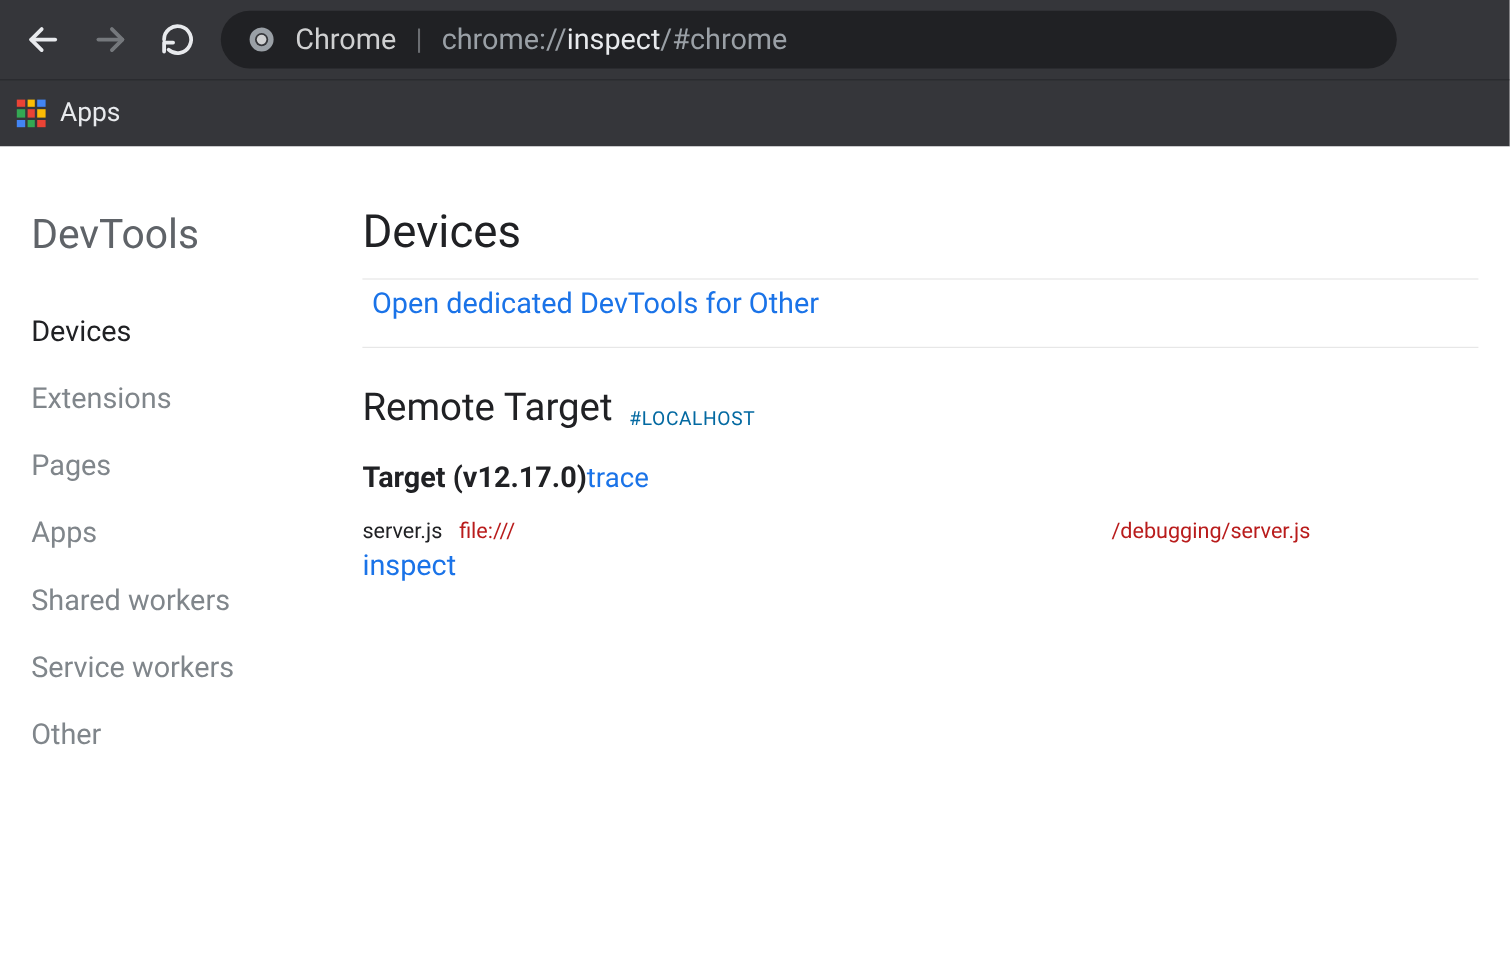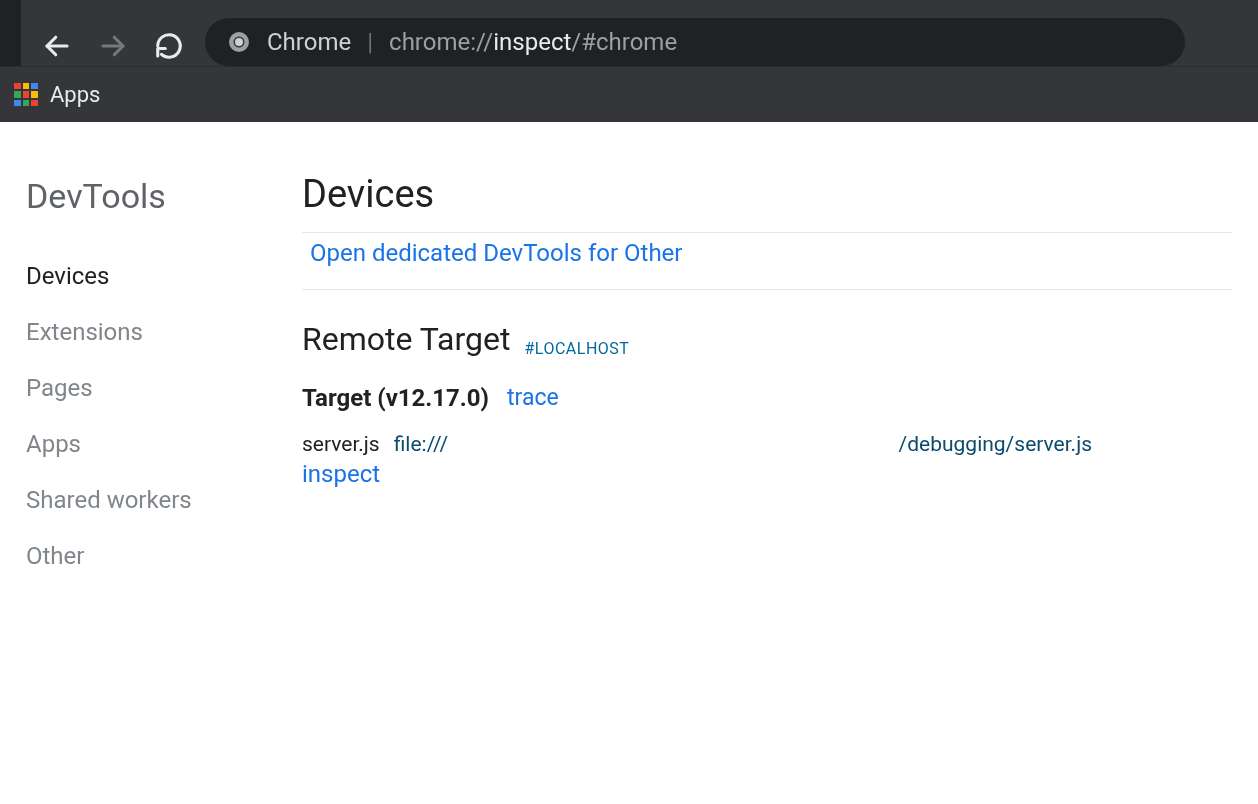"Chrome" .toolbar { align-items: flex-end -> center; margin-left: 21px -> none }
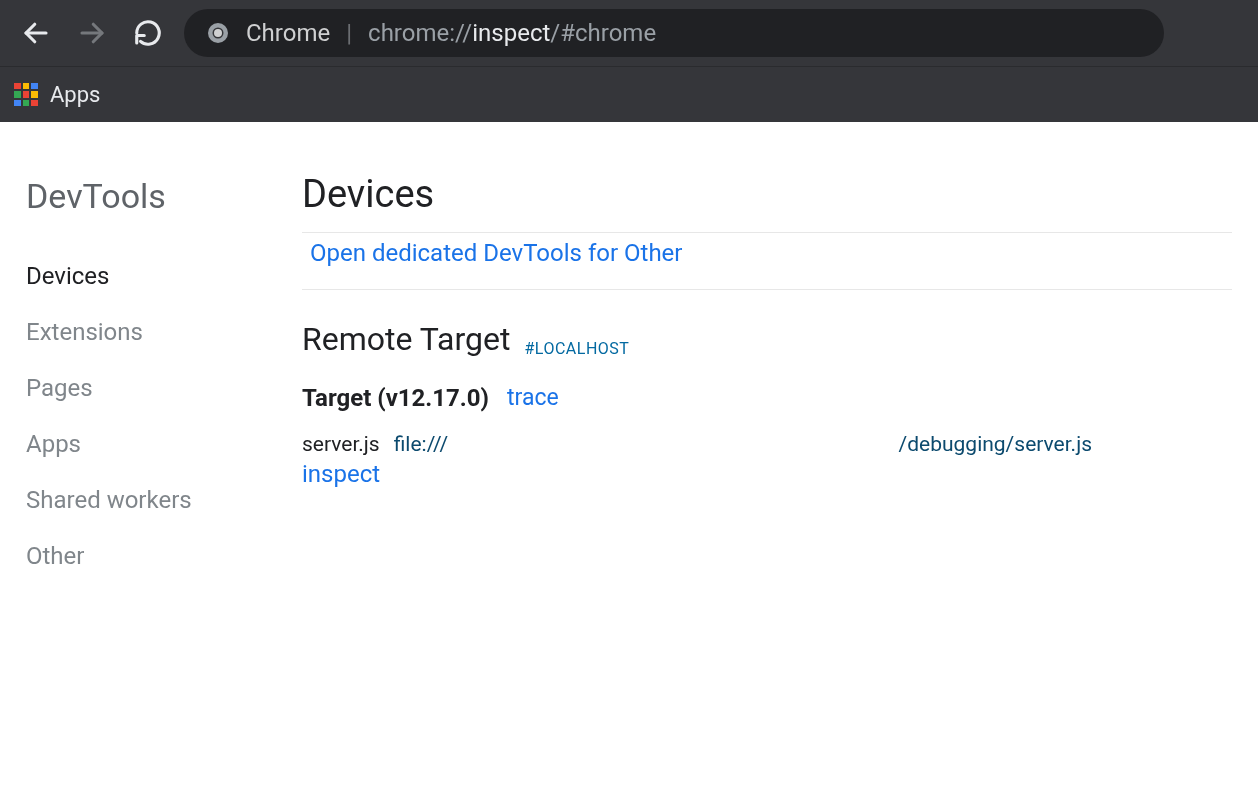"Target (v12.17.0)" .target-line { align-items: flex-start -> flex-end; gap: 18px -> none }
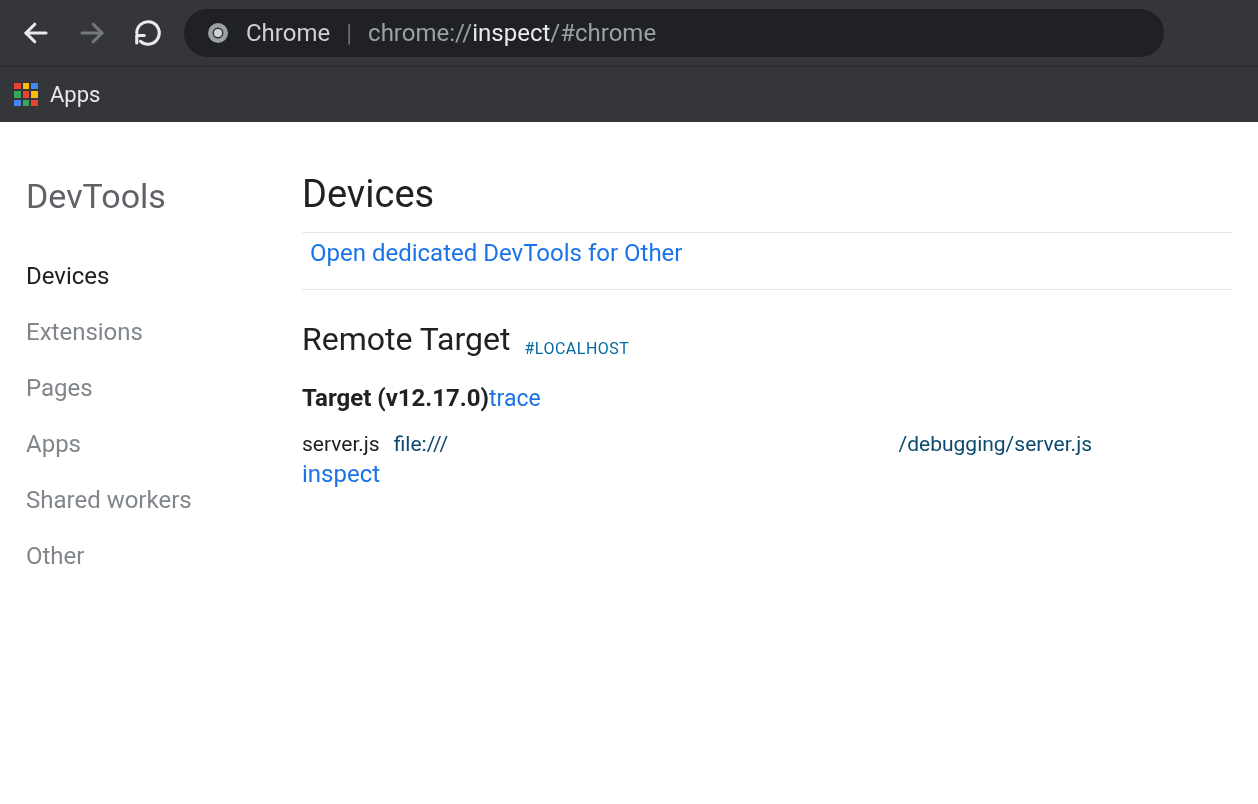"server.js" .path-line { font-size: 21px -> 18px }
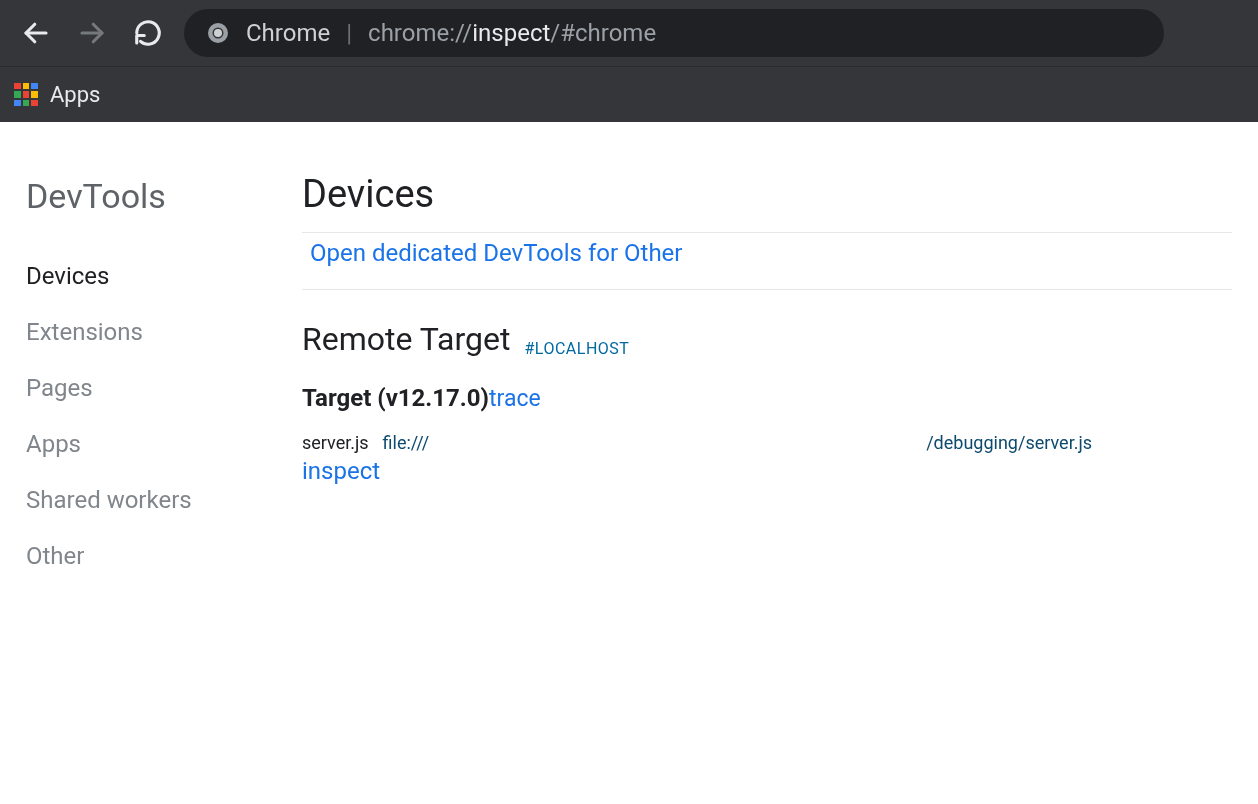"file:///" .path-line .dim { color: #0c4a6e -> #b91c1c }
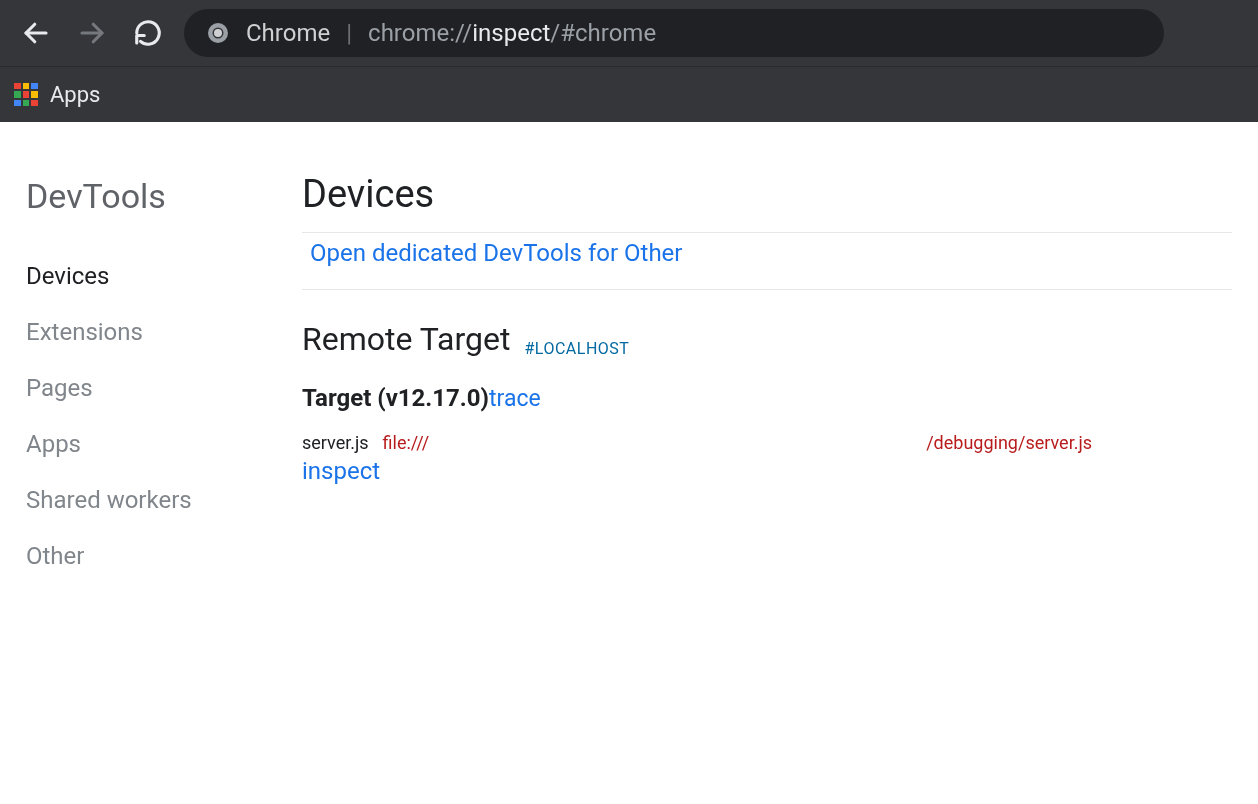"Service workers" div.sidebar-item { html: none -> <div>Service workers</div> }
